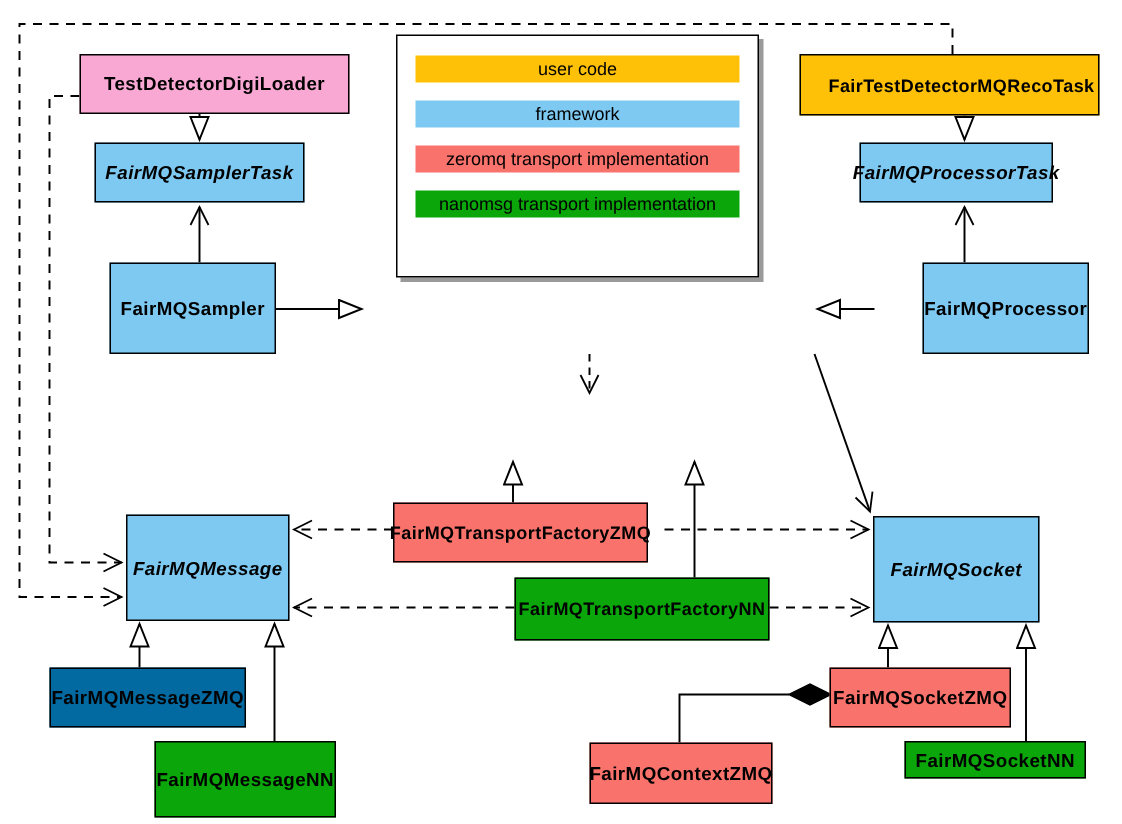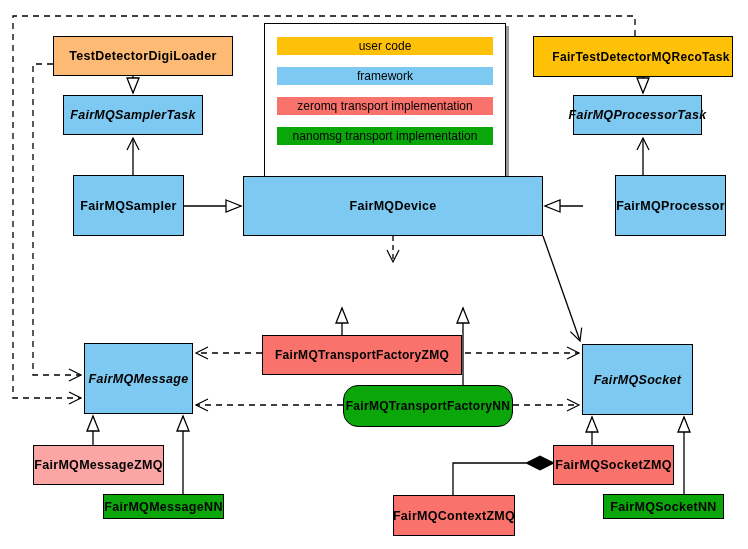"TestDetectorDigiLoader" div.node { background: #fdba74 -> #f9a8d4 }
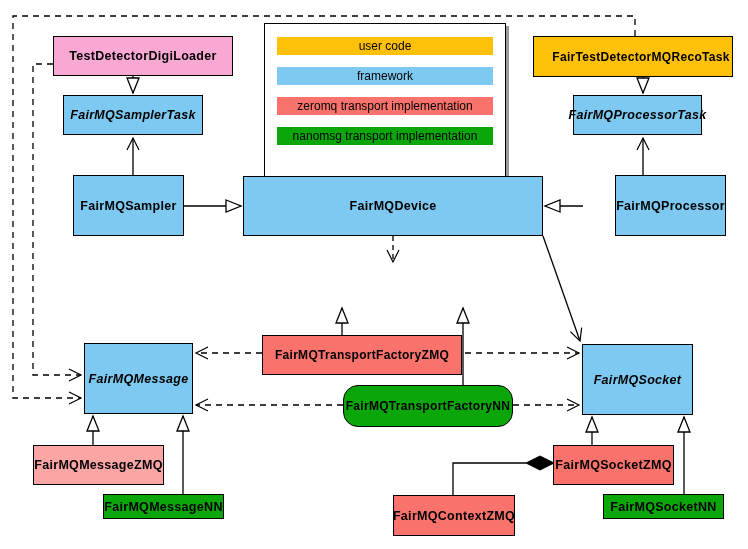"FairMQDevice" div.node { html: <div>FairMQDevice</div> -> none }
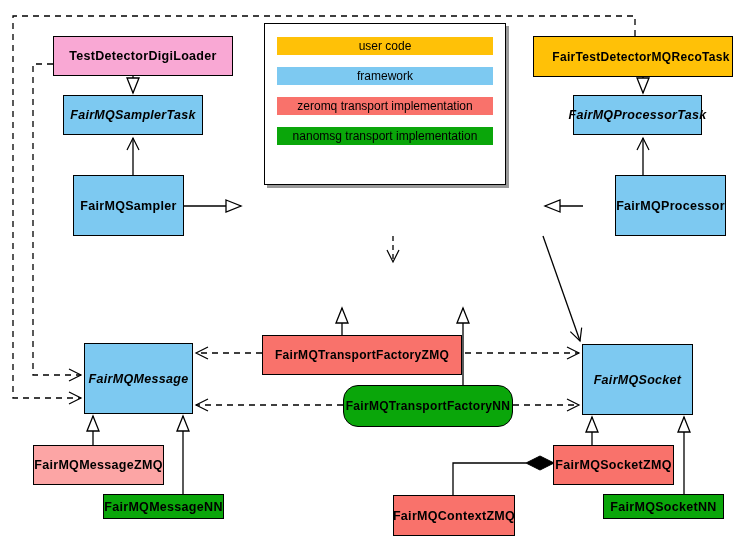"FairMQTransportFactoryZMQ" div.node { width: 200px -> 170px }
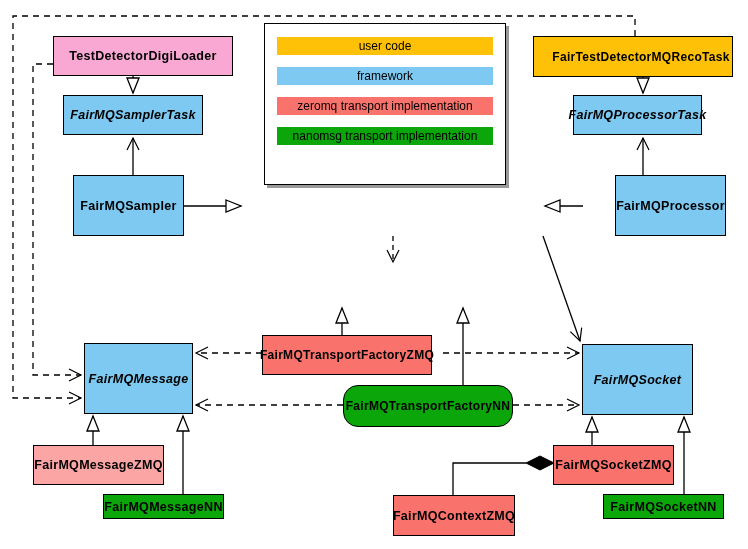"FairMQTransportFactoryNN" div.node { border-radius: 15px -> none }
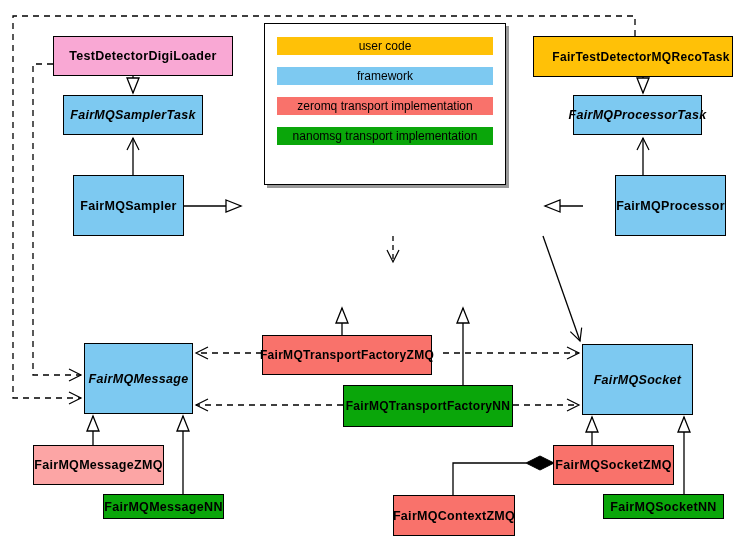"FairMQMessageZMQ" div.node { background: #fca5a5 -> #0369a1 }
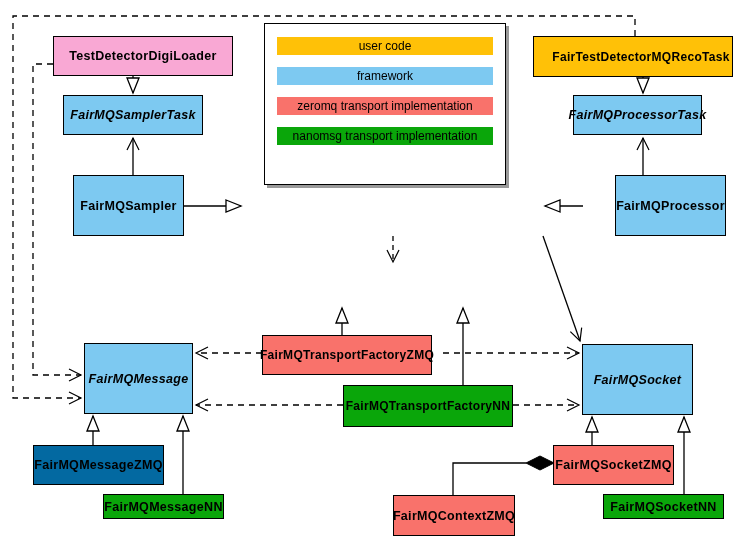"FairMQMessageNN" div.node { height: 25px -> 51px }
